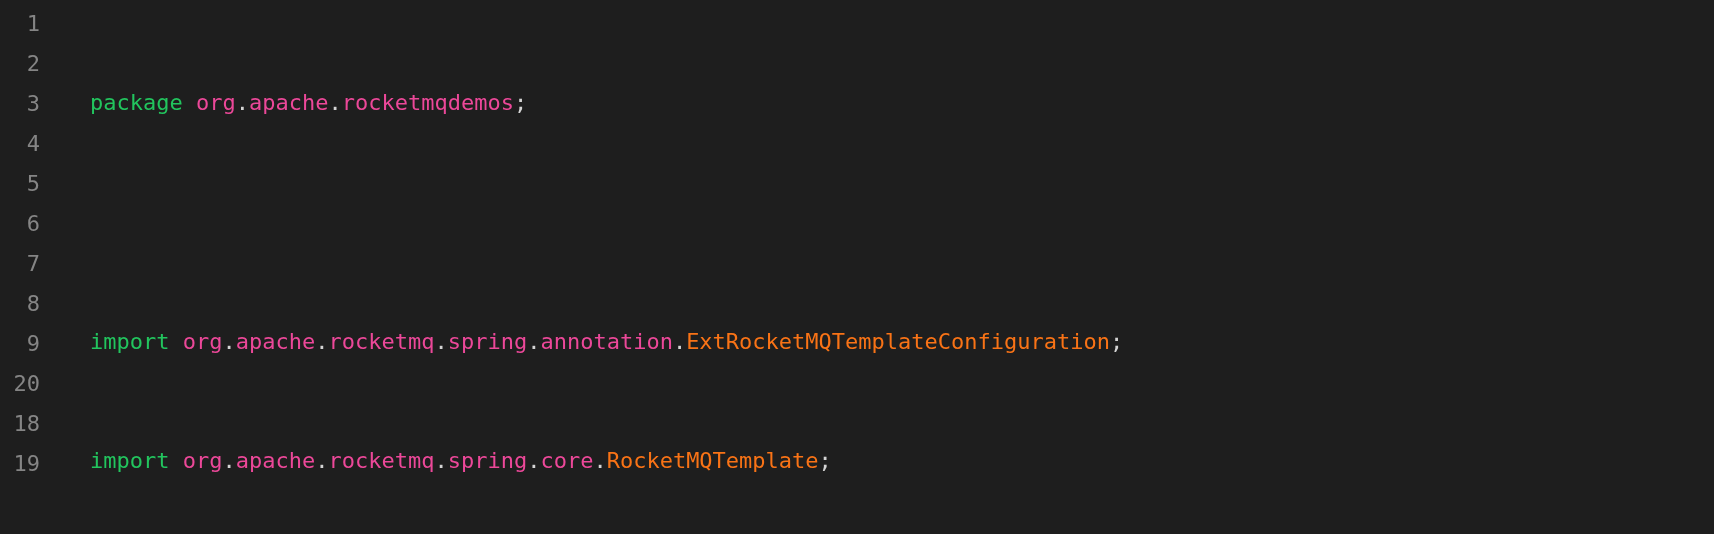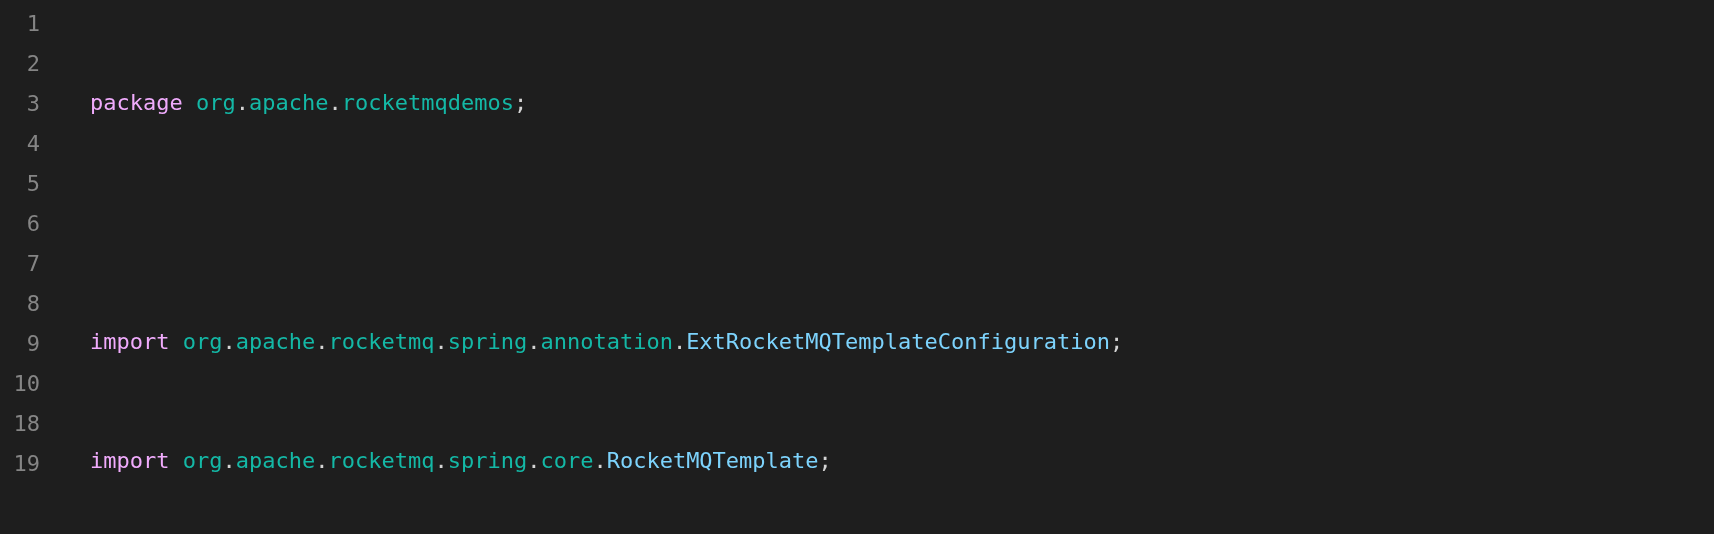"package" .kw { color: #f0abfc -> #22c55e }
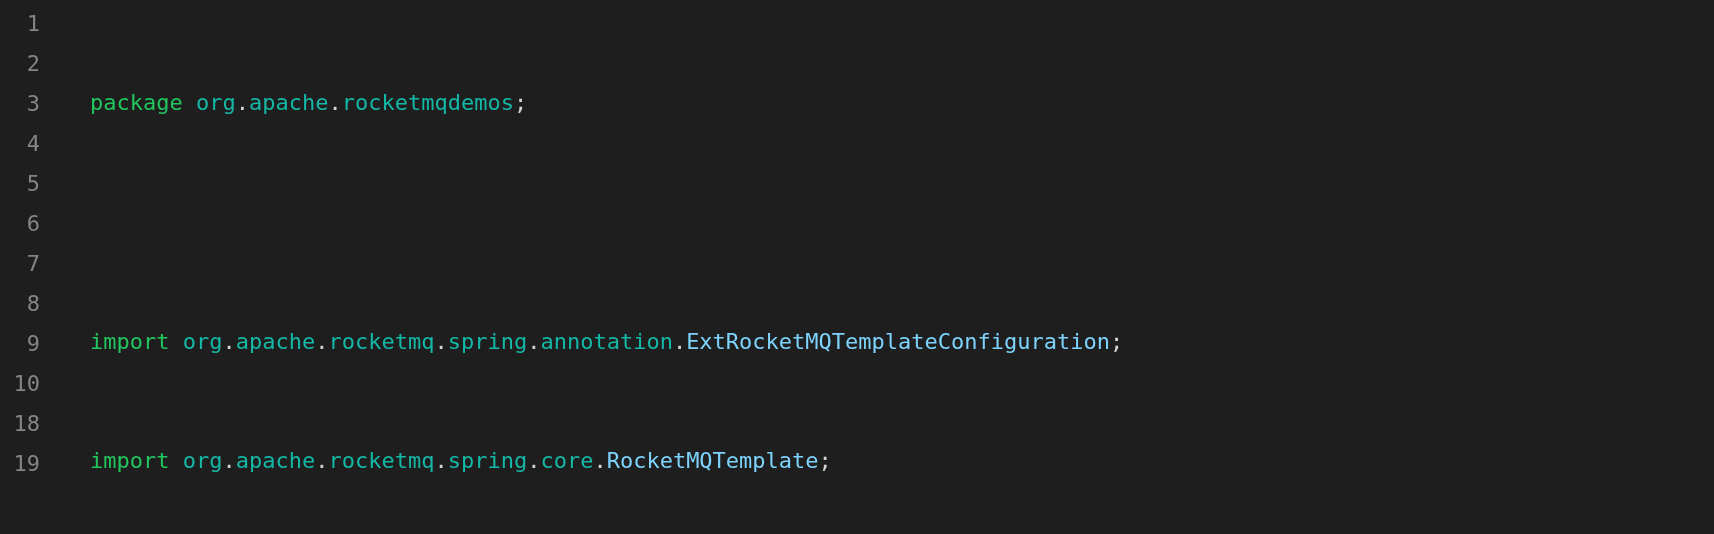"org" .pkg { color: #14b8a6 -> #ec4899 }
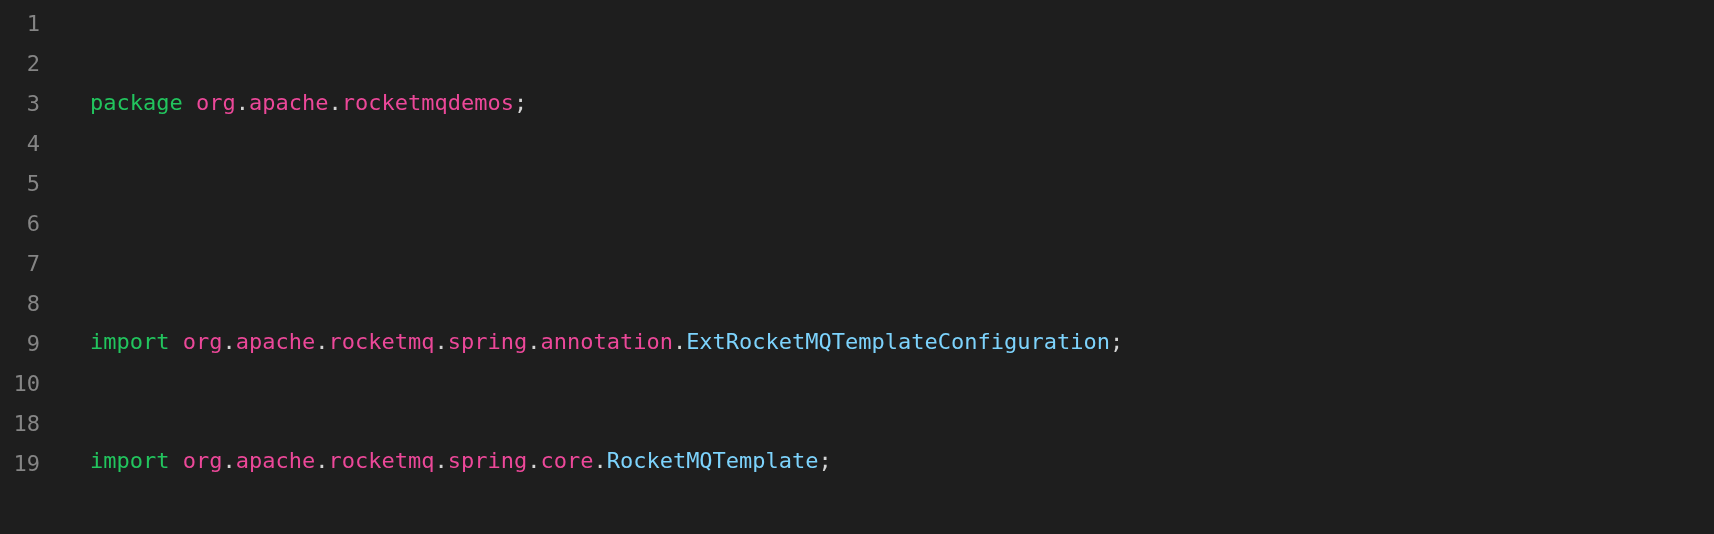"ExtRocketMQTemplateConfiguration" .cls { color: #7dd3fc -> #f97316 }
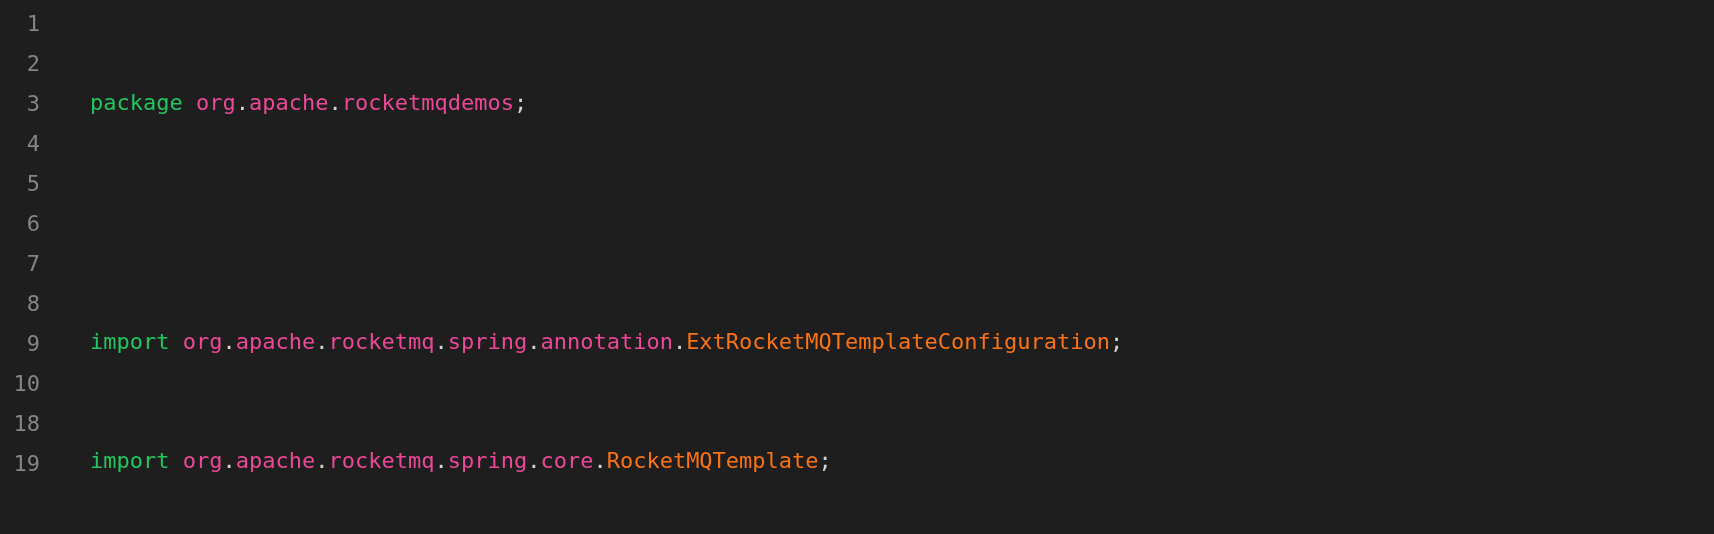"10" span.ln { text: 10 -> 20 }
